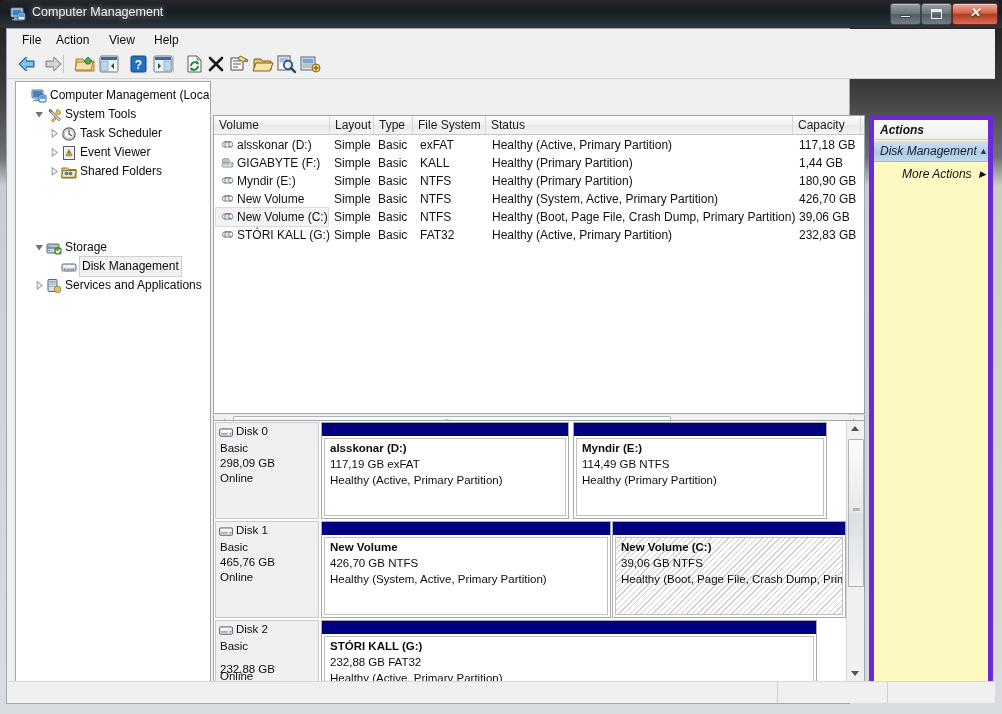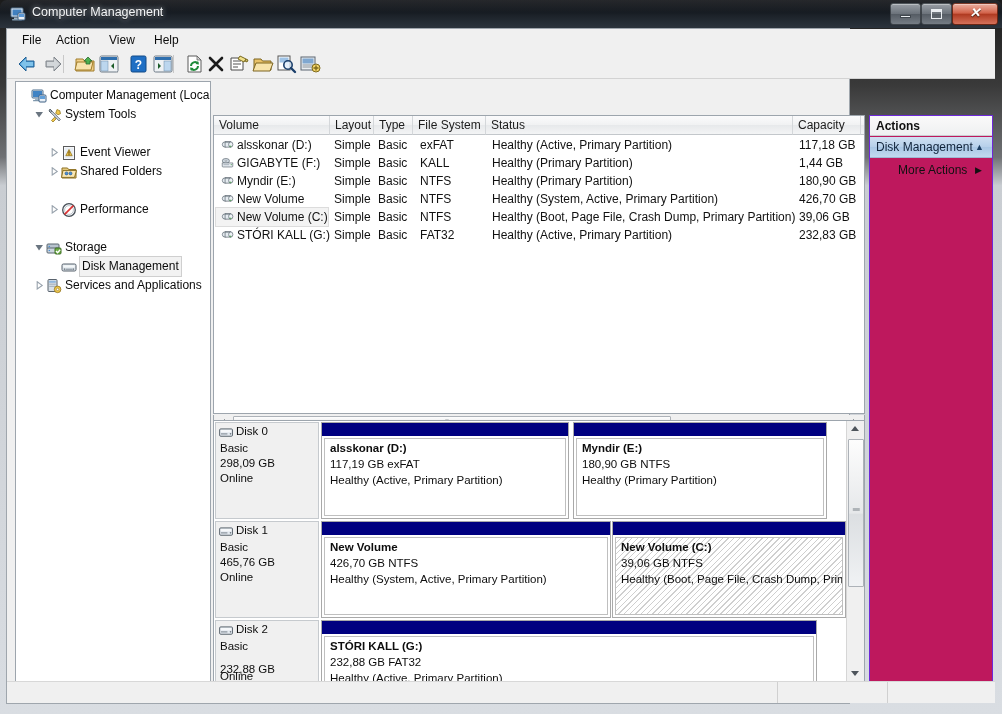"Task Scheduler" div.tnode { html: none -> <div> <span> <svg> <path></path> </svg> </span> <span> <svg> <circle></circle> <circle></circle> <path></path> </svg> </span> <span>Task Scheduler</span> </div> }
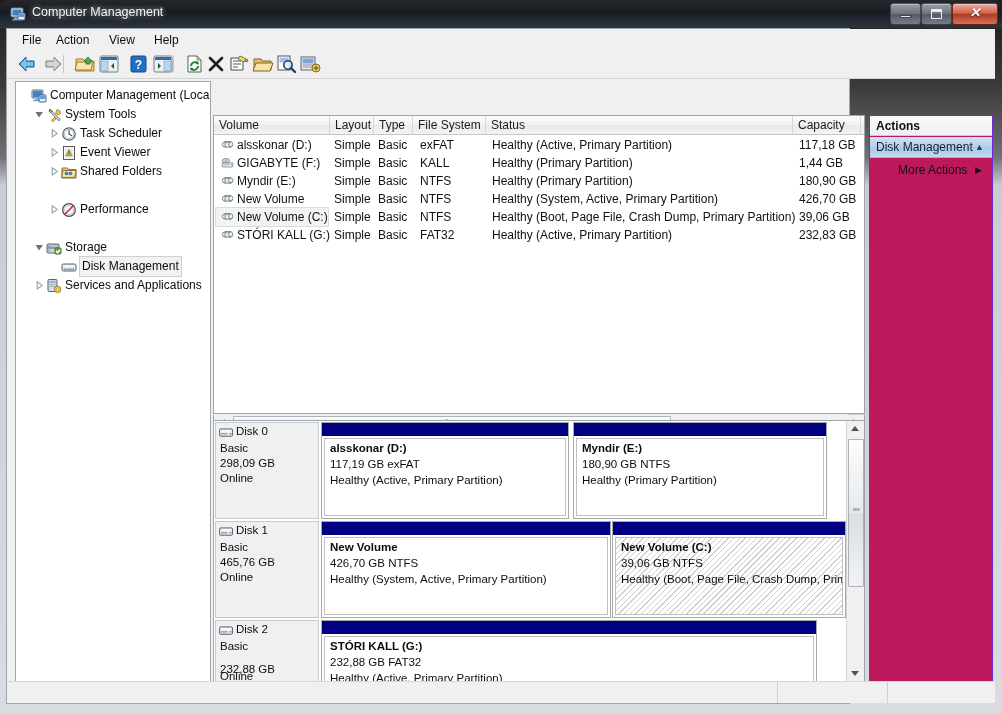"Actions" #pane-actions { background: #be185d -> #fef9c3; border: 1px solid #6d28d9 -> 5px solid #6d28d9; font-style: none -> italic }
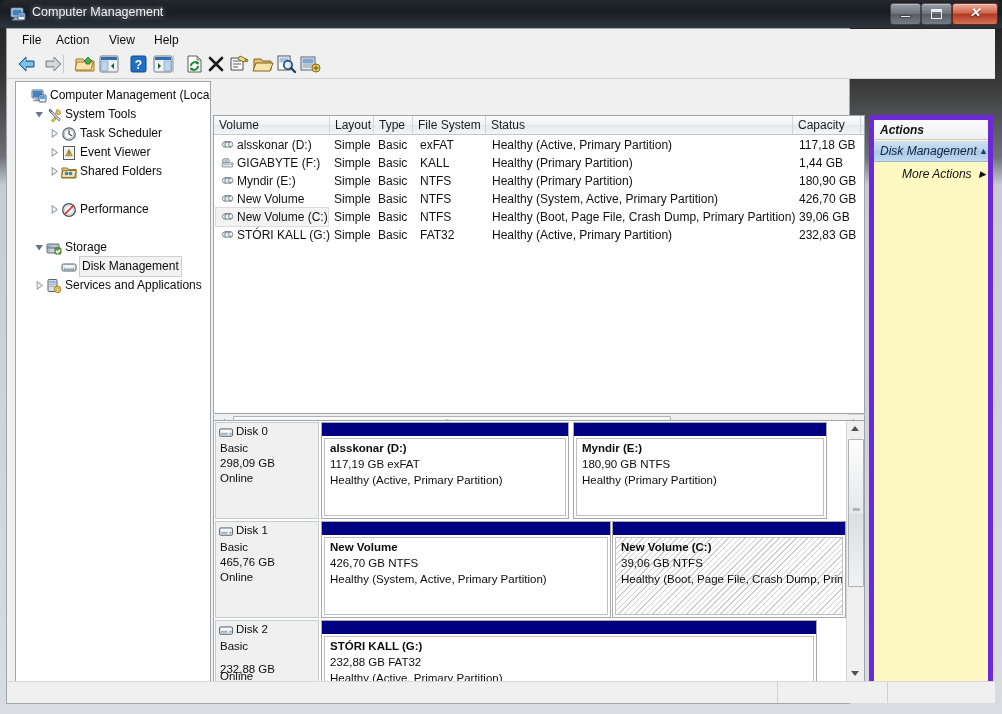"Performance" div.tnode { html: <div> <span> <svg> <path></path> </svg> </span> <span> <svg> <circle></circle> <circle></circle> <path></path> </svg> </span> <span>Performance</span> </div> -> none }
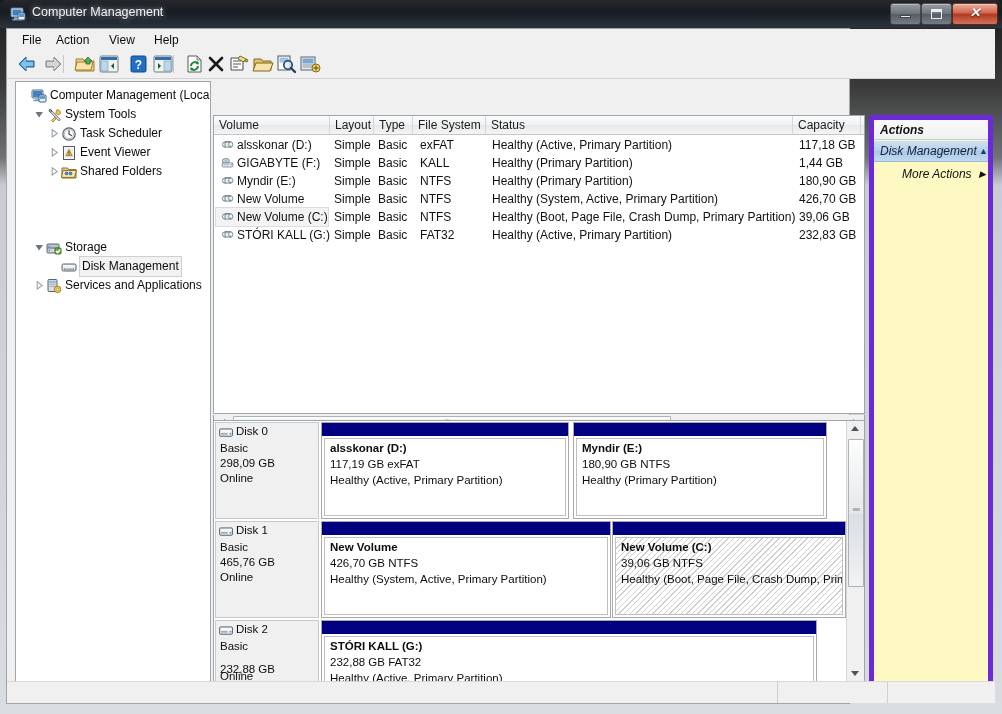"180,90 GB NTFS" div.pl { text: 180,90 -> 114,49 }
